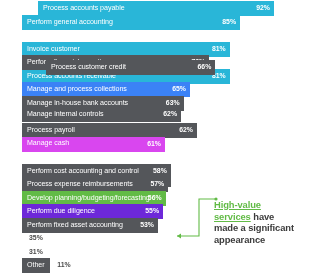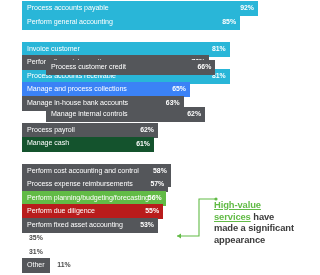"Process accounts payable" div.row { margin-left: none -> 16px }
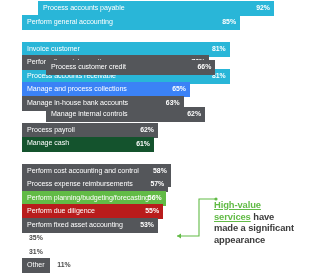"Manage internal controls" div.row { margin-left: 24px -> none }
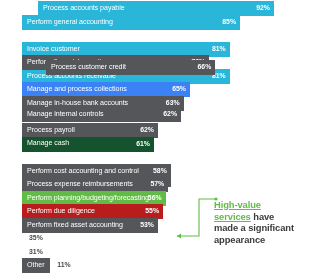"Process payroll" div.bar { width: 136px -> 175px }
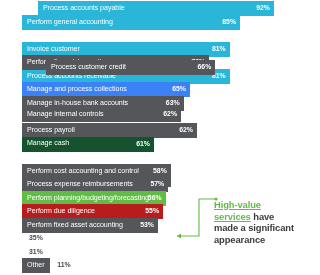"Manage cash" div.bar { background: #14532d -> #d946ef; width: 132px -> 143px }
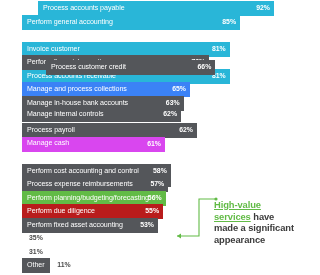"Perform planning/budgeting/forecasting" span.bar-label { text: Perform -> Develop }
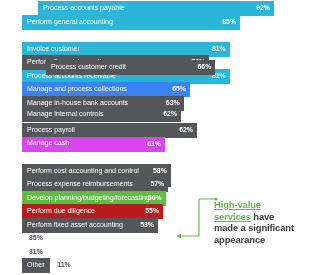"Perform due diligence" div.bar { background: #b91c1c -> #6d28d9 }
